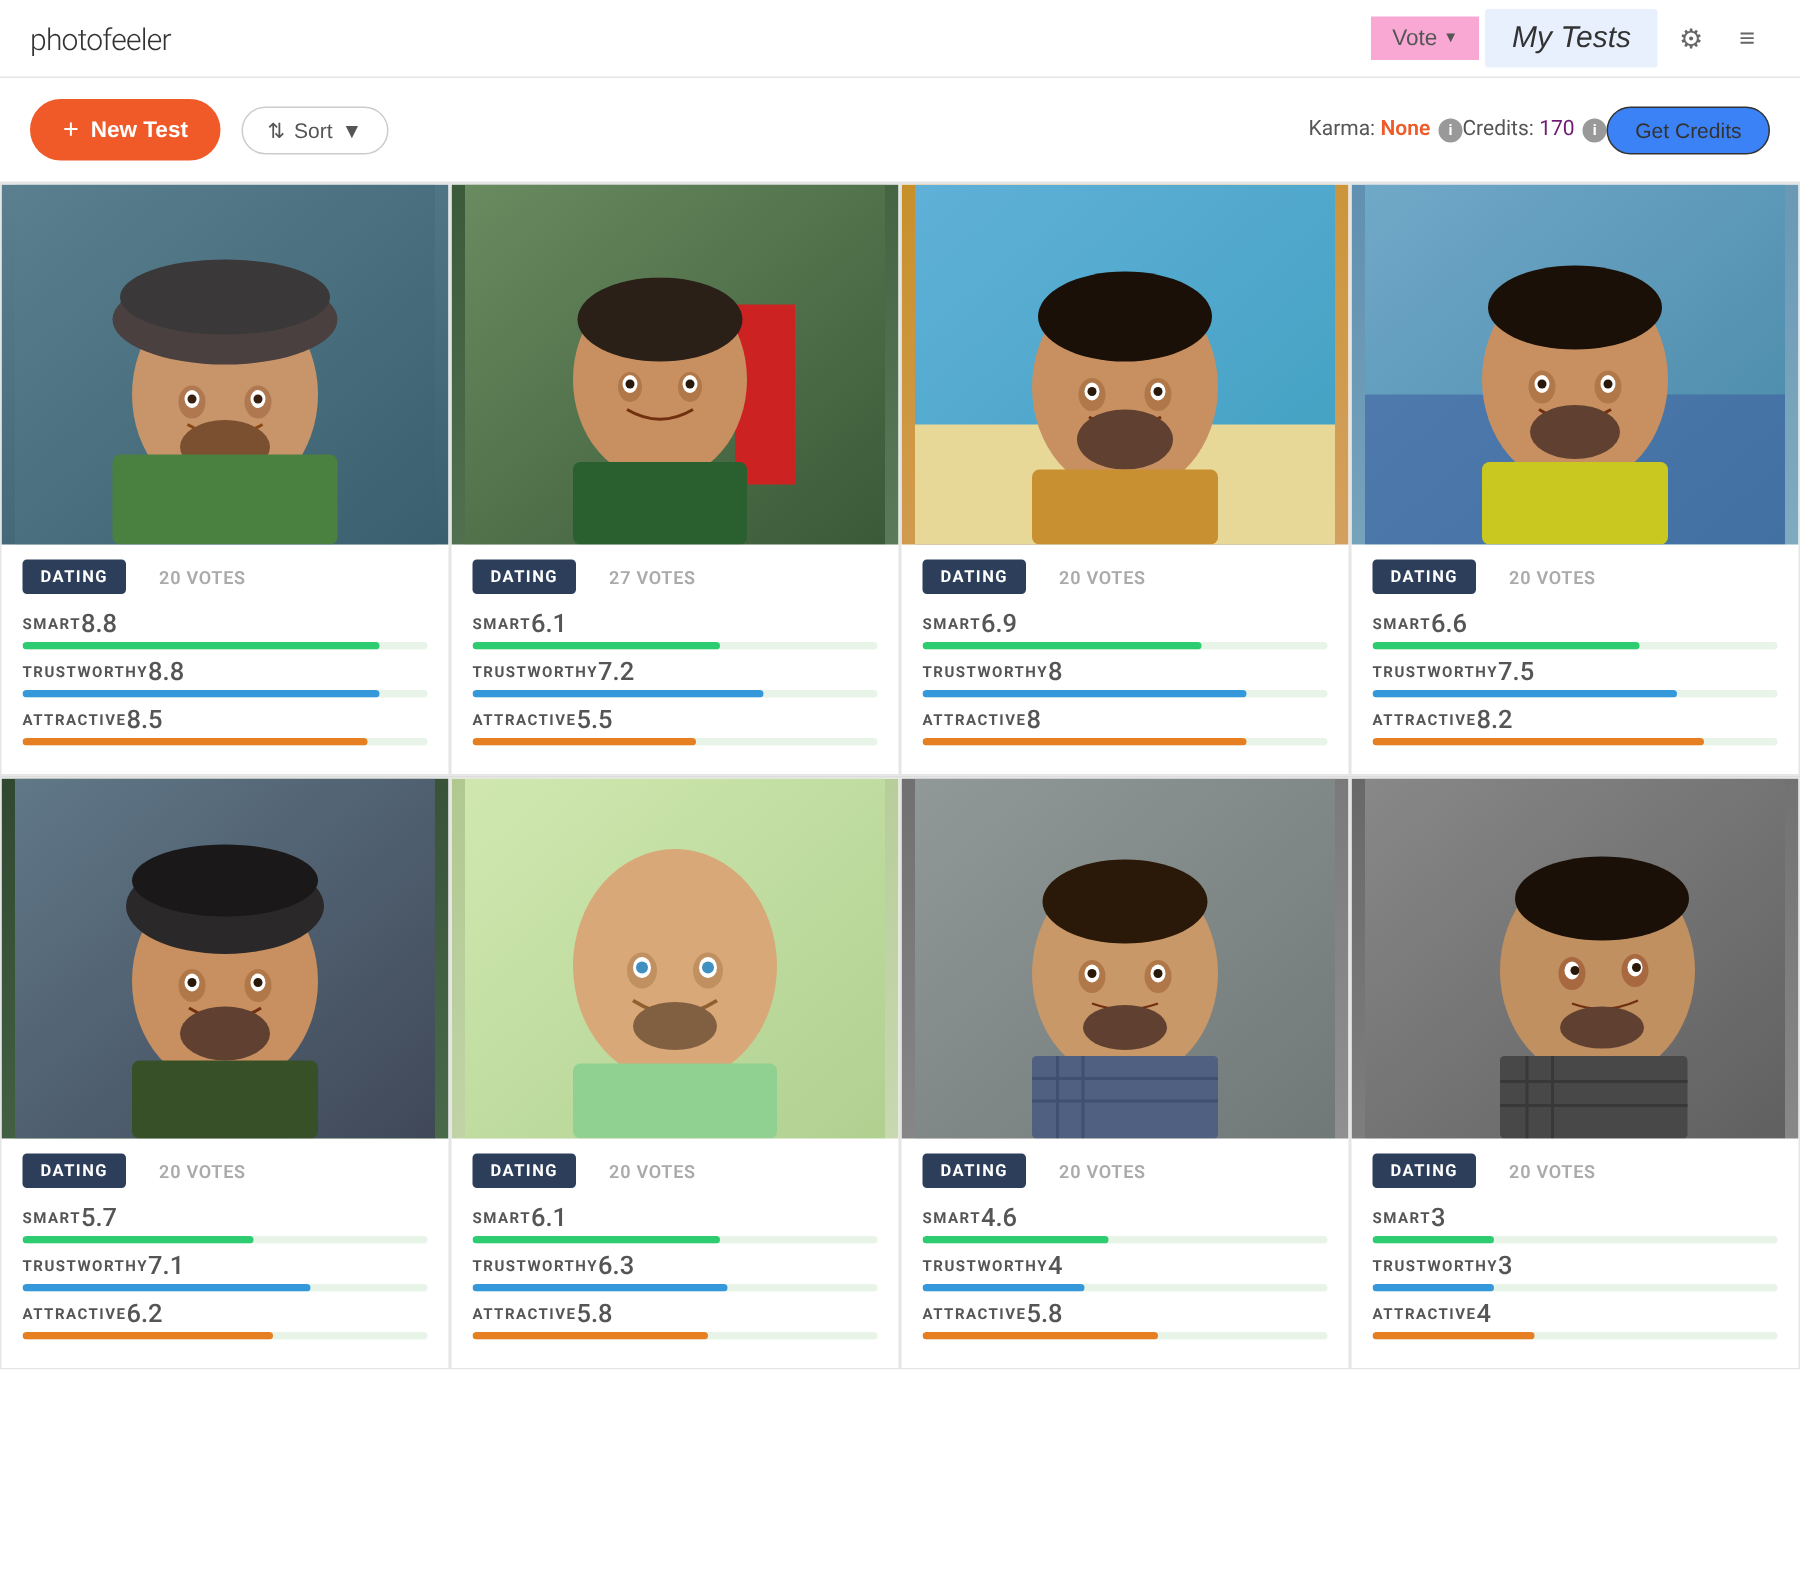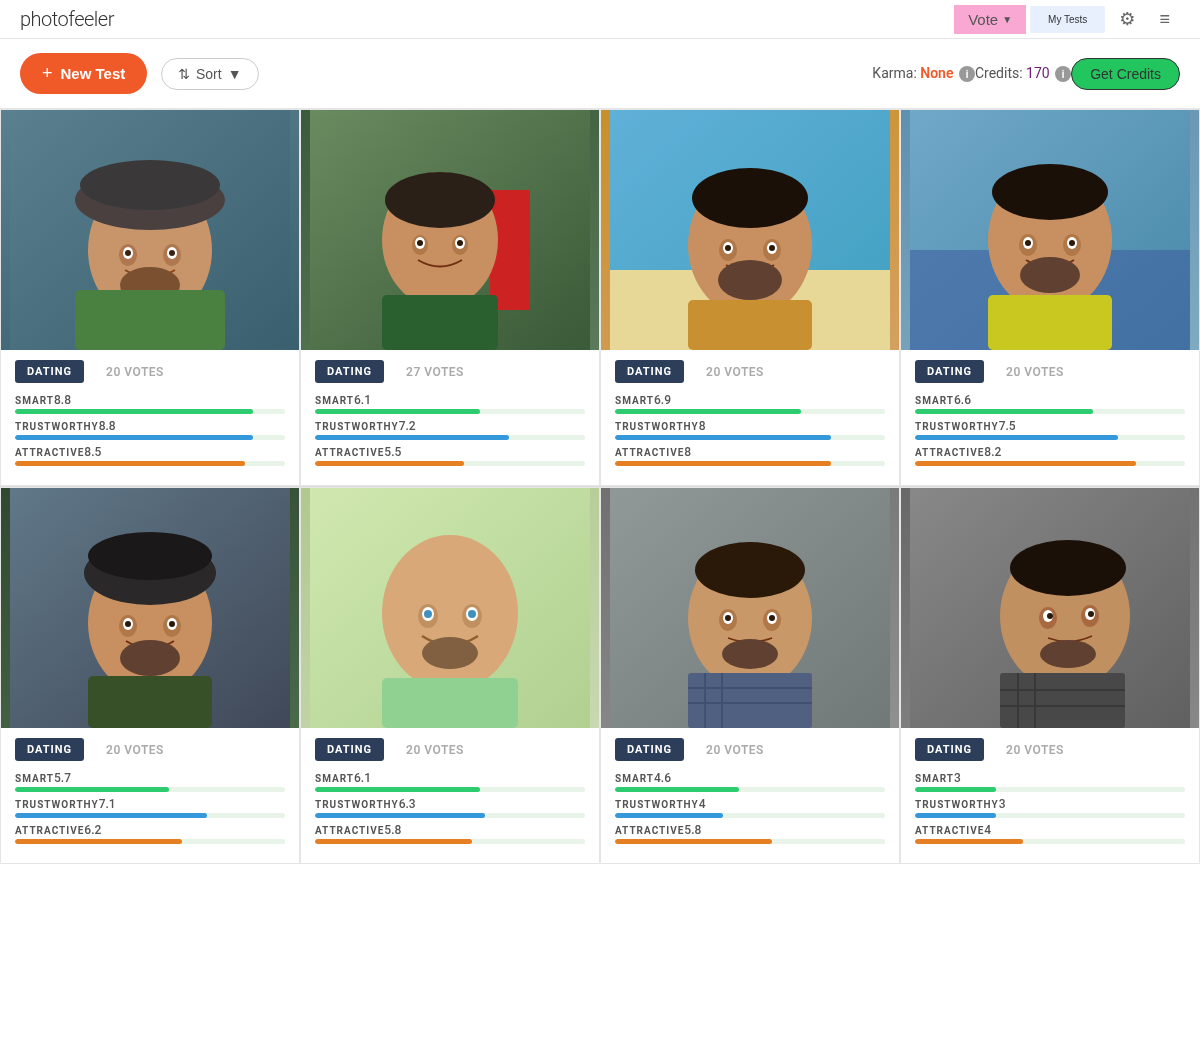"photofeeler" .header { height: 39px -> 52px }
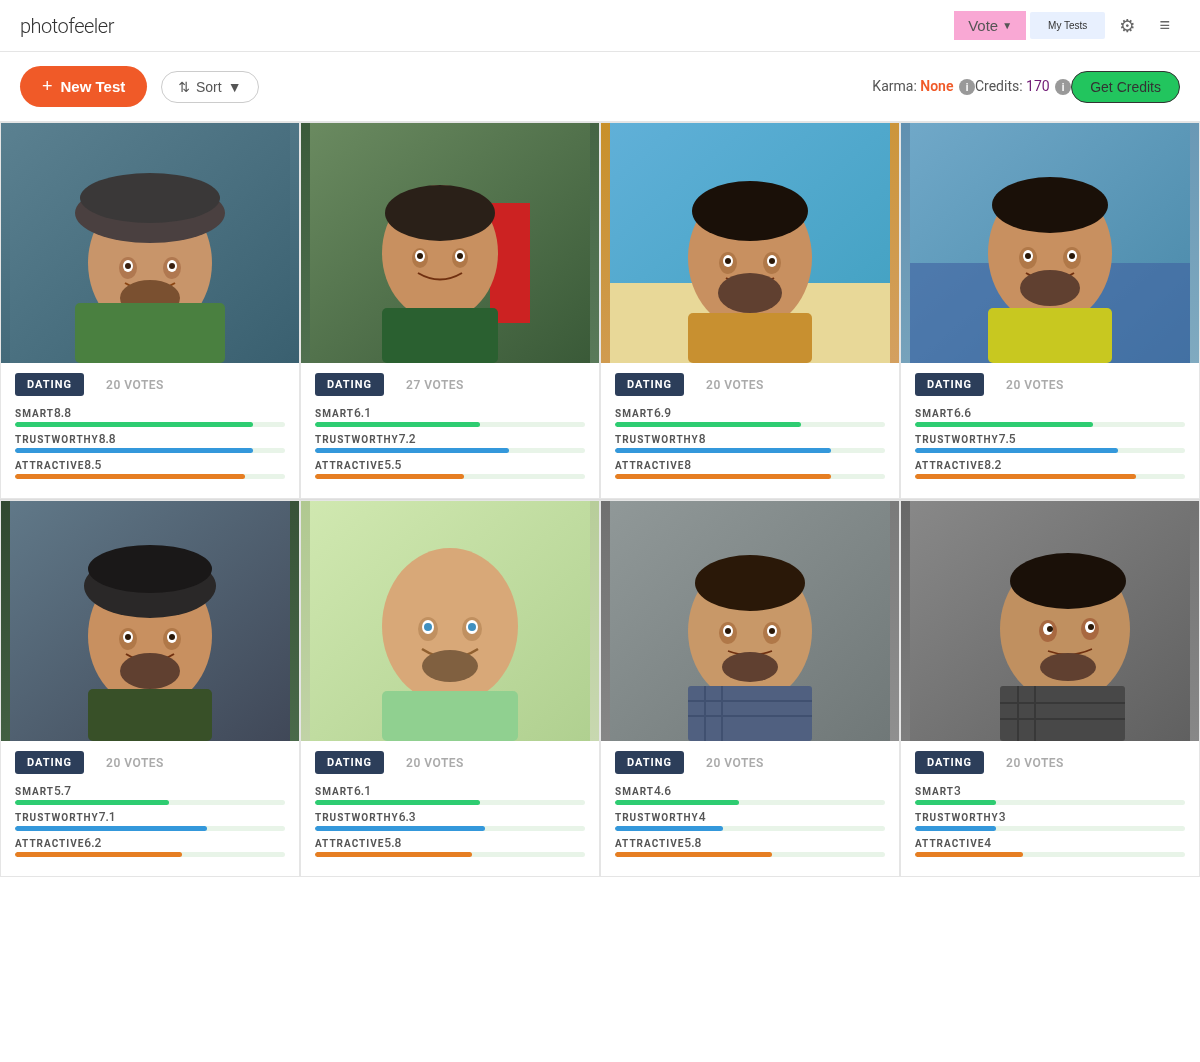"My Tests" .my-tests-btn { font-size: 10px -> 20px; font-style: none -> italic }
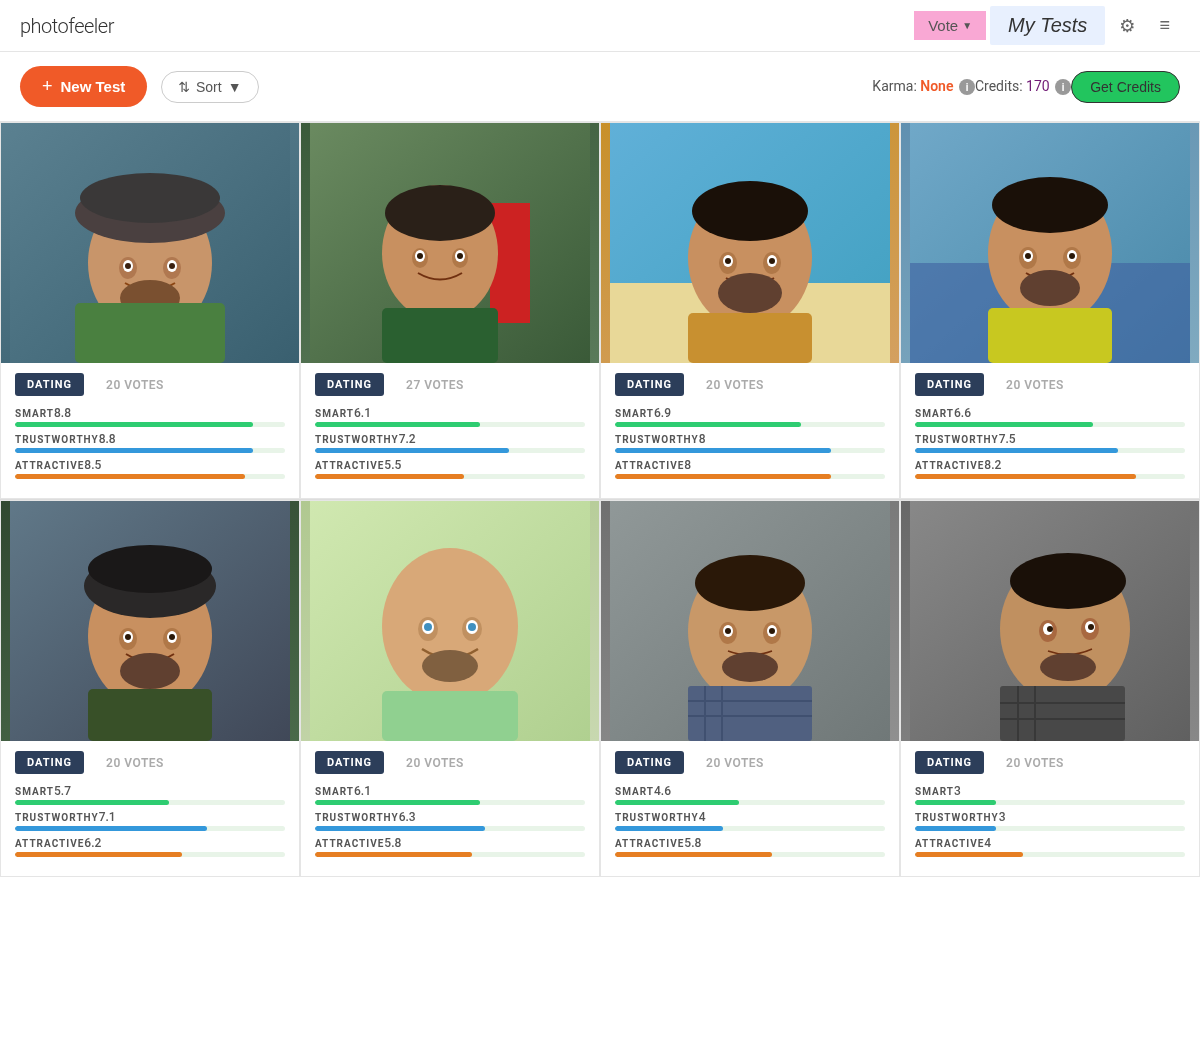"Get Credits" .get-credits-btn { background: #22c55e -> #3b82f6 }
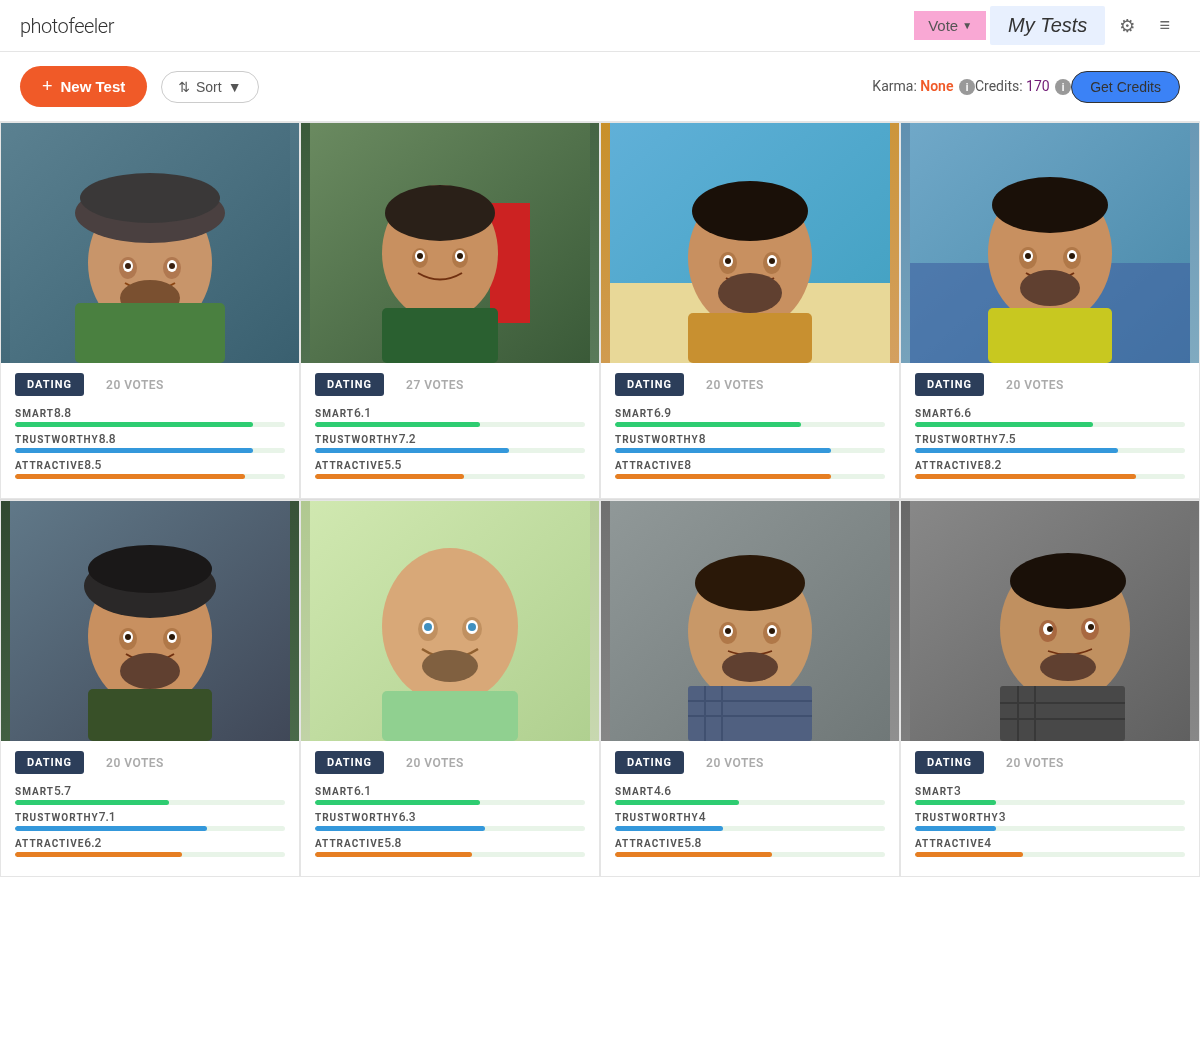"8.8" .stat-value { font-size: 12px -> 17px }
